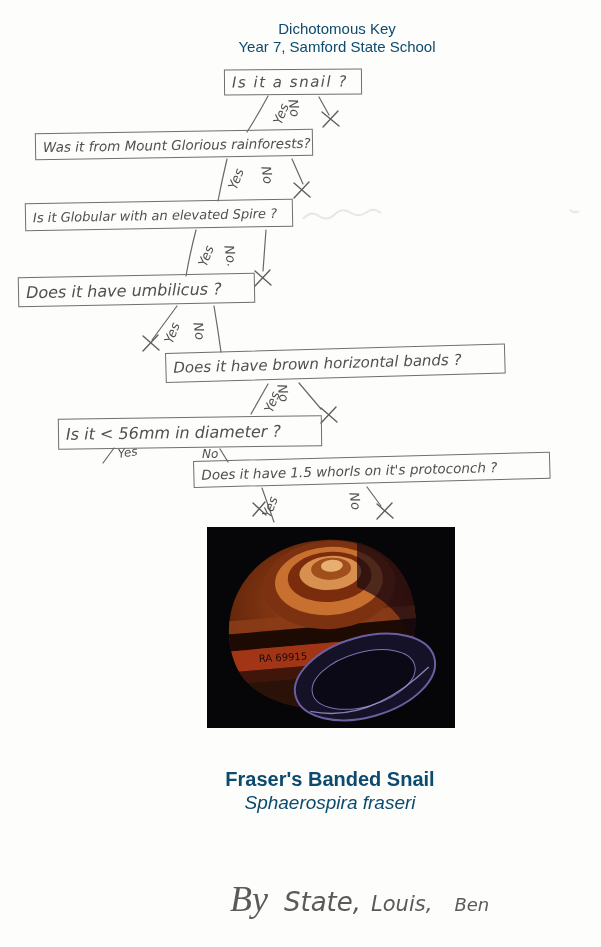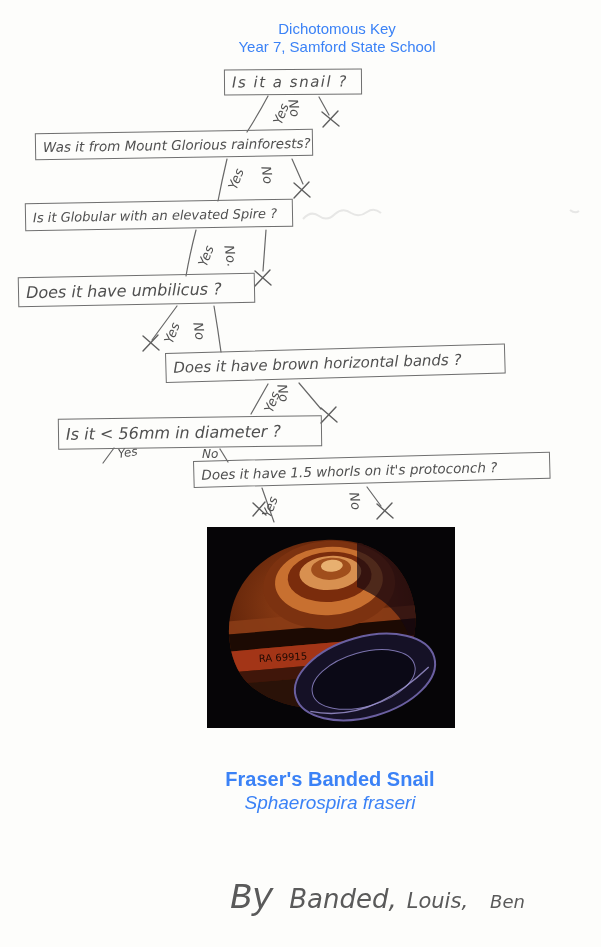"Dichotomous Key" .typed { color: #3b82f6 -> #0c4a6e }
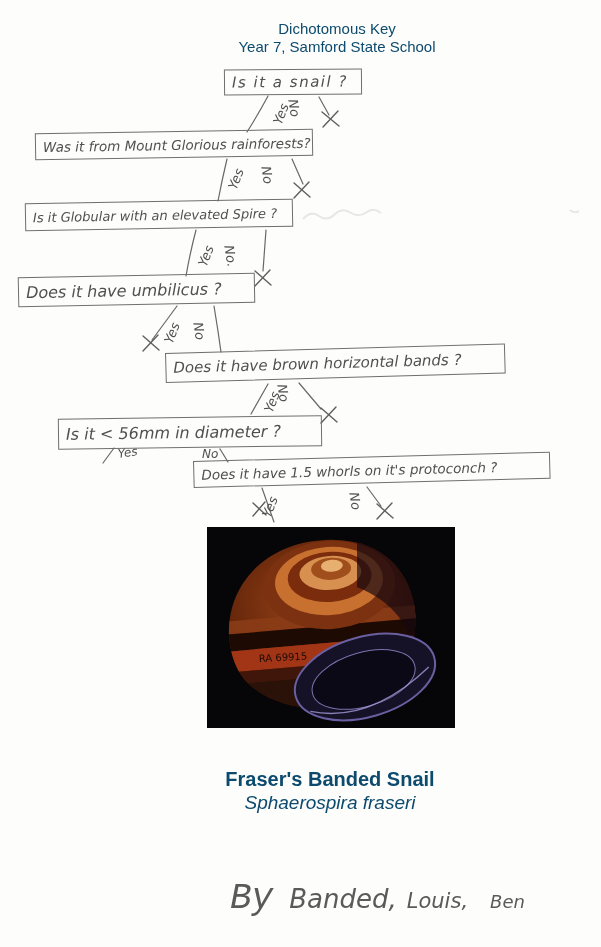"By" .credit .w1 { font-family: Liberation Mono, monospace -> Liberation Serif, serif }
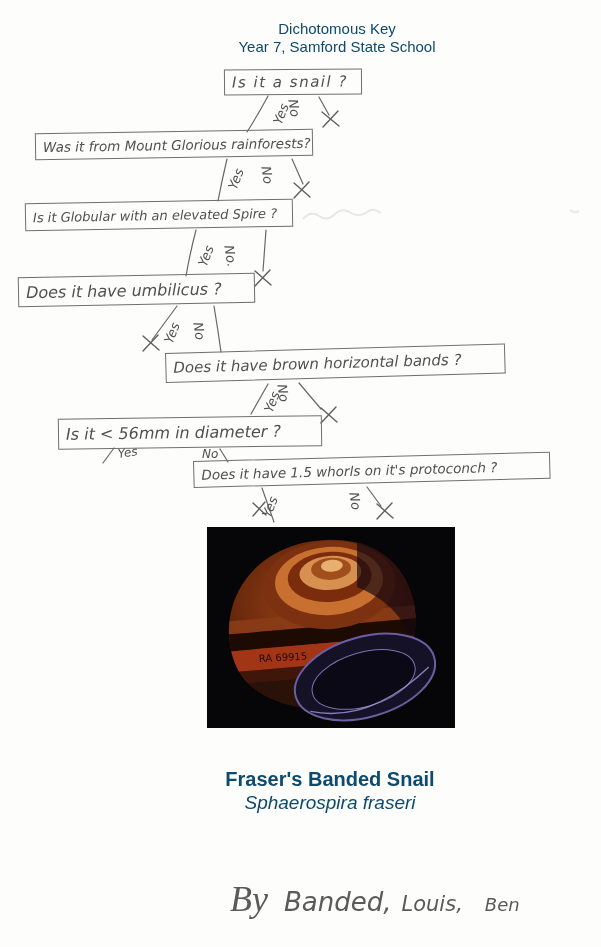"Banded," span.w2 { text: Banded -> State }
